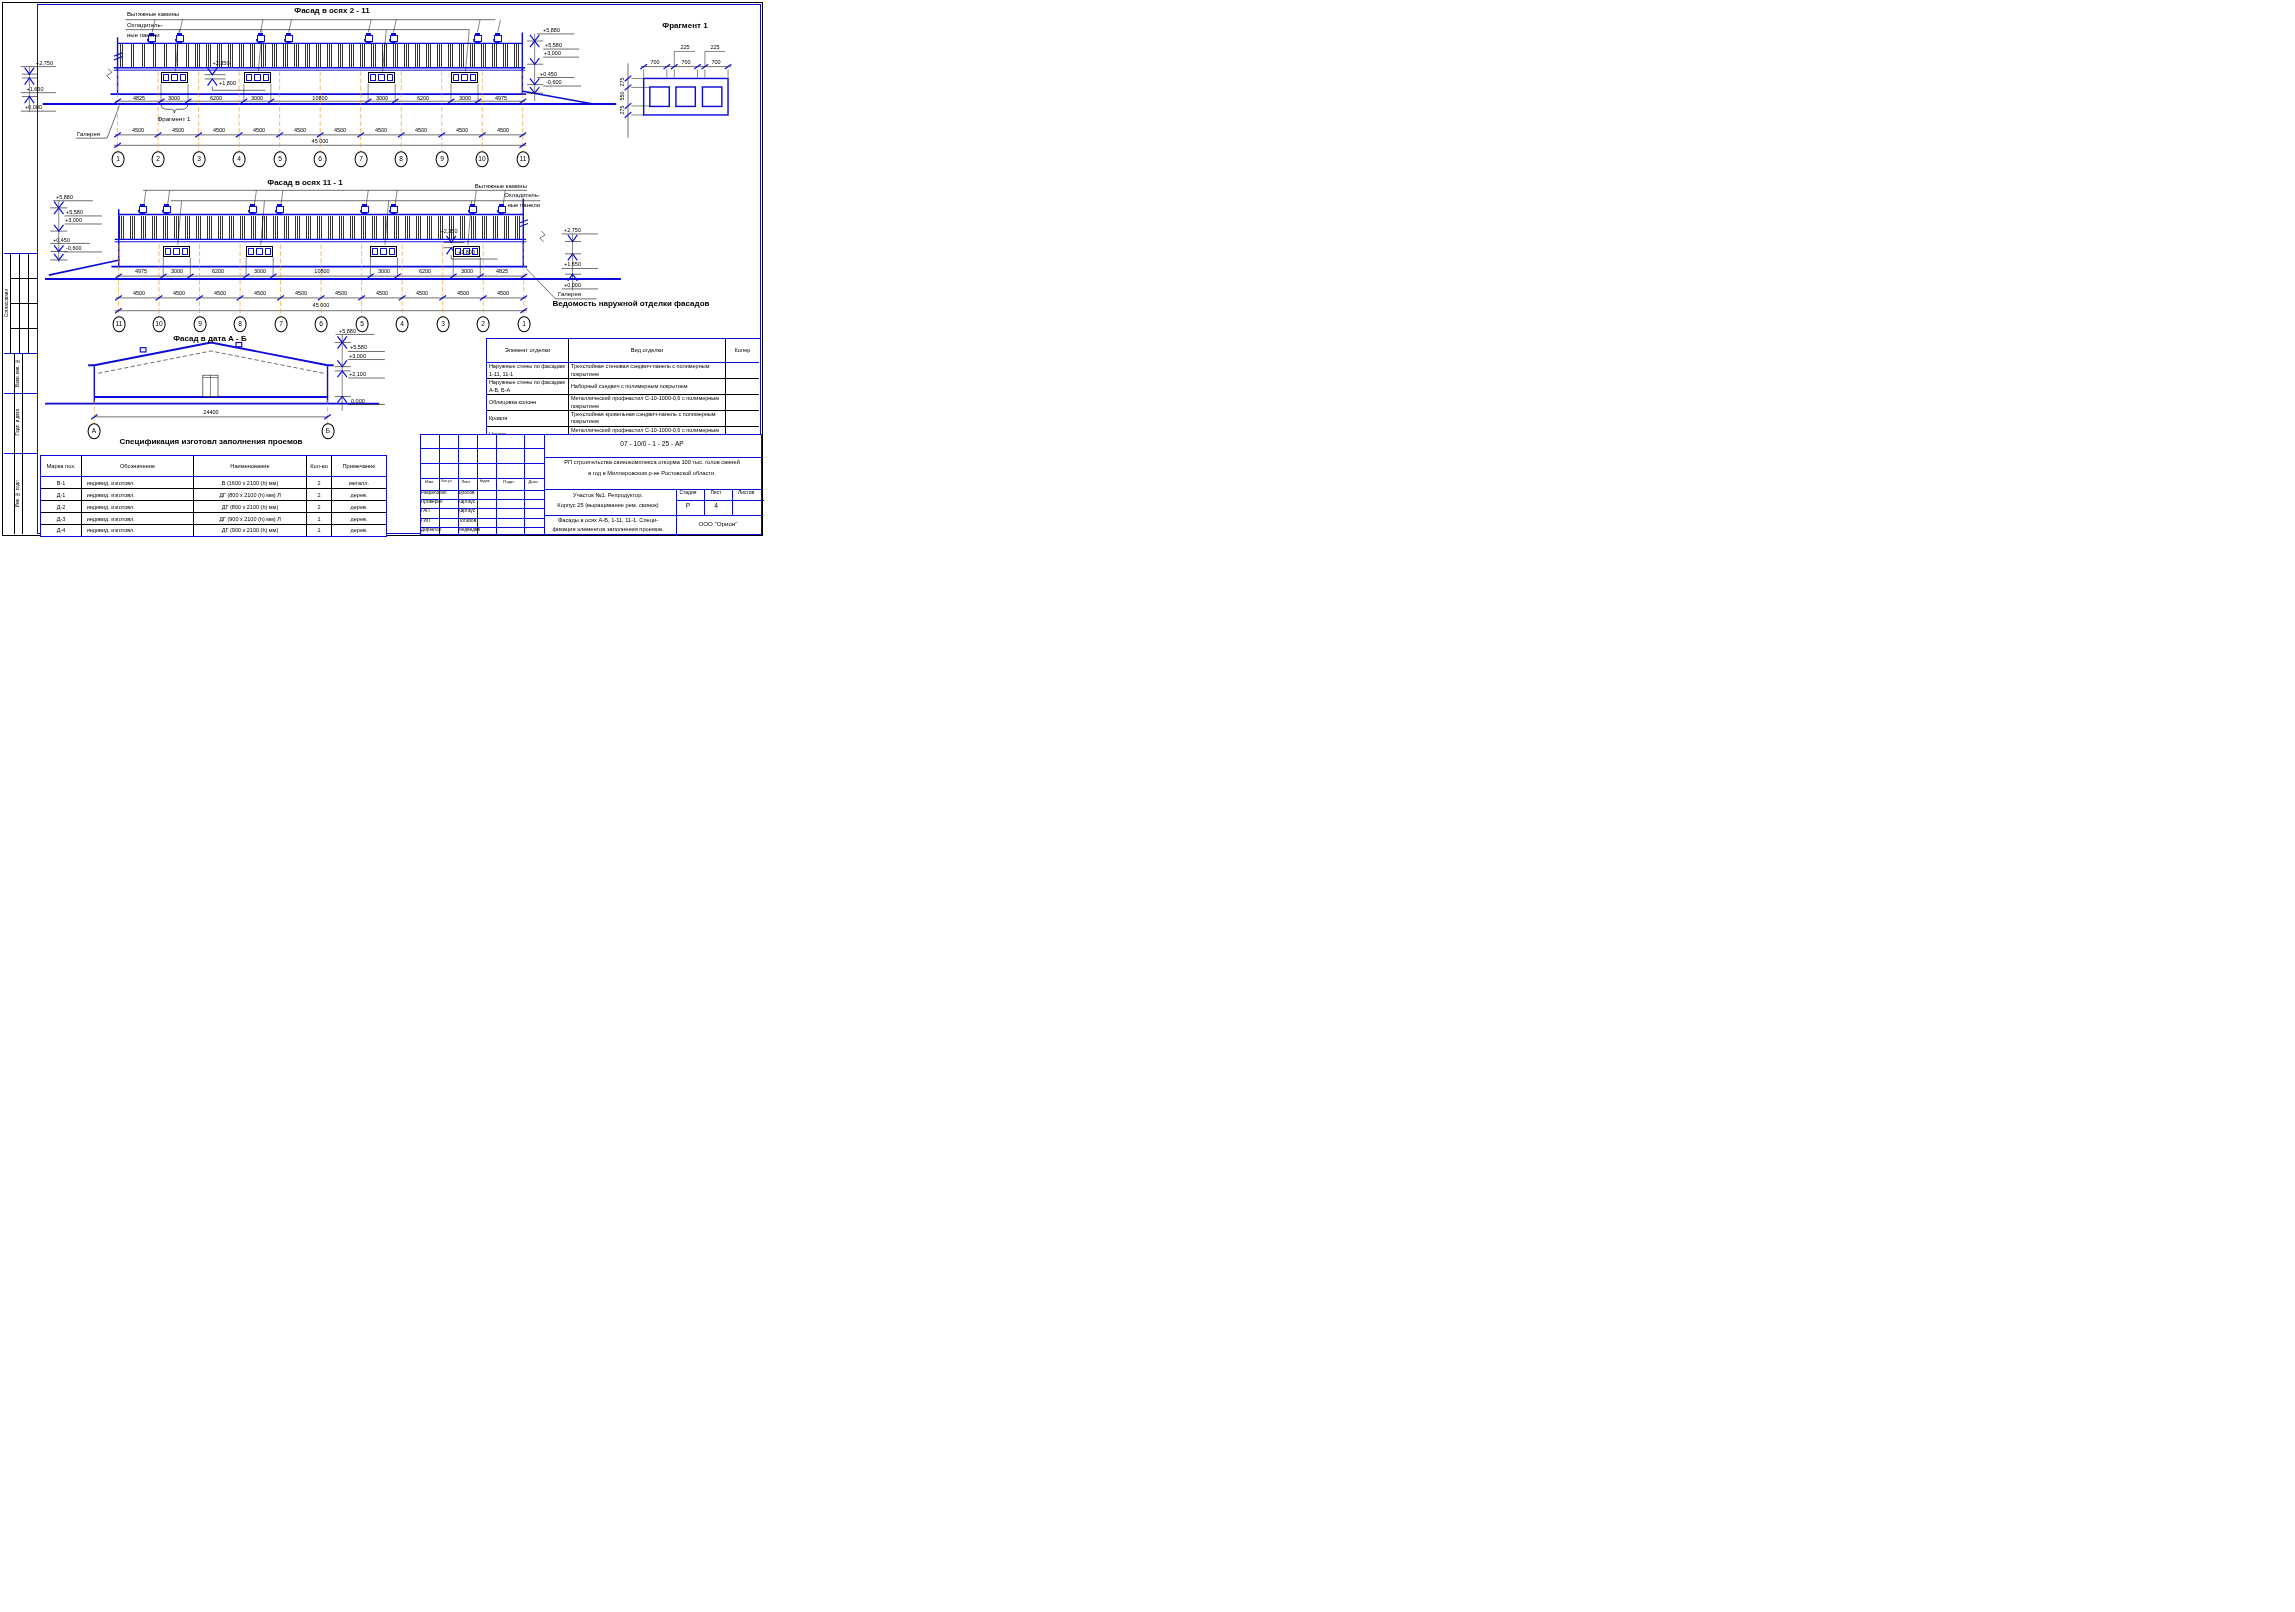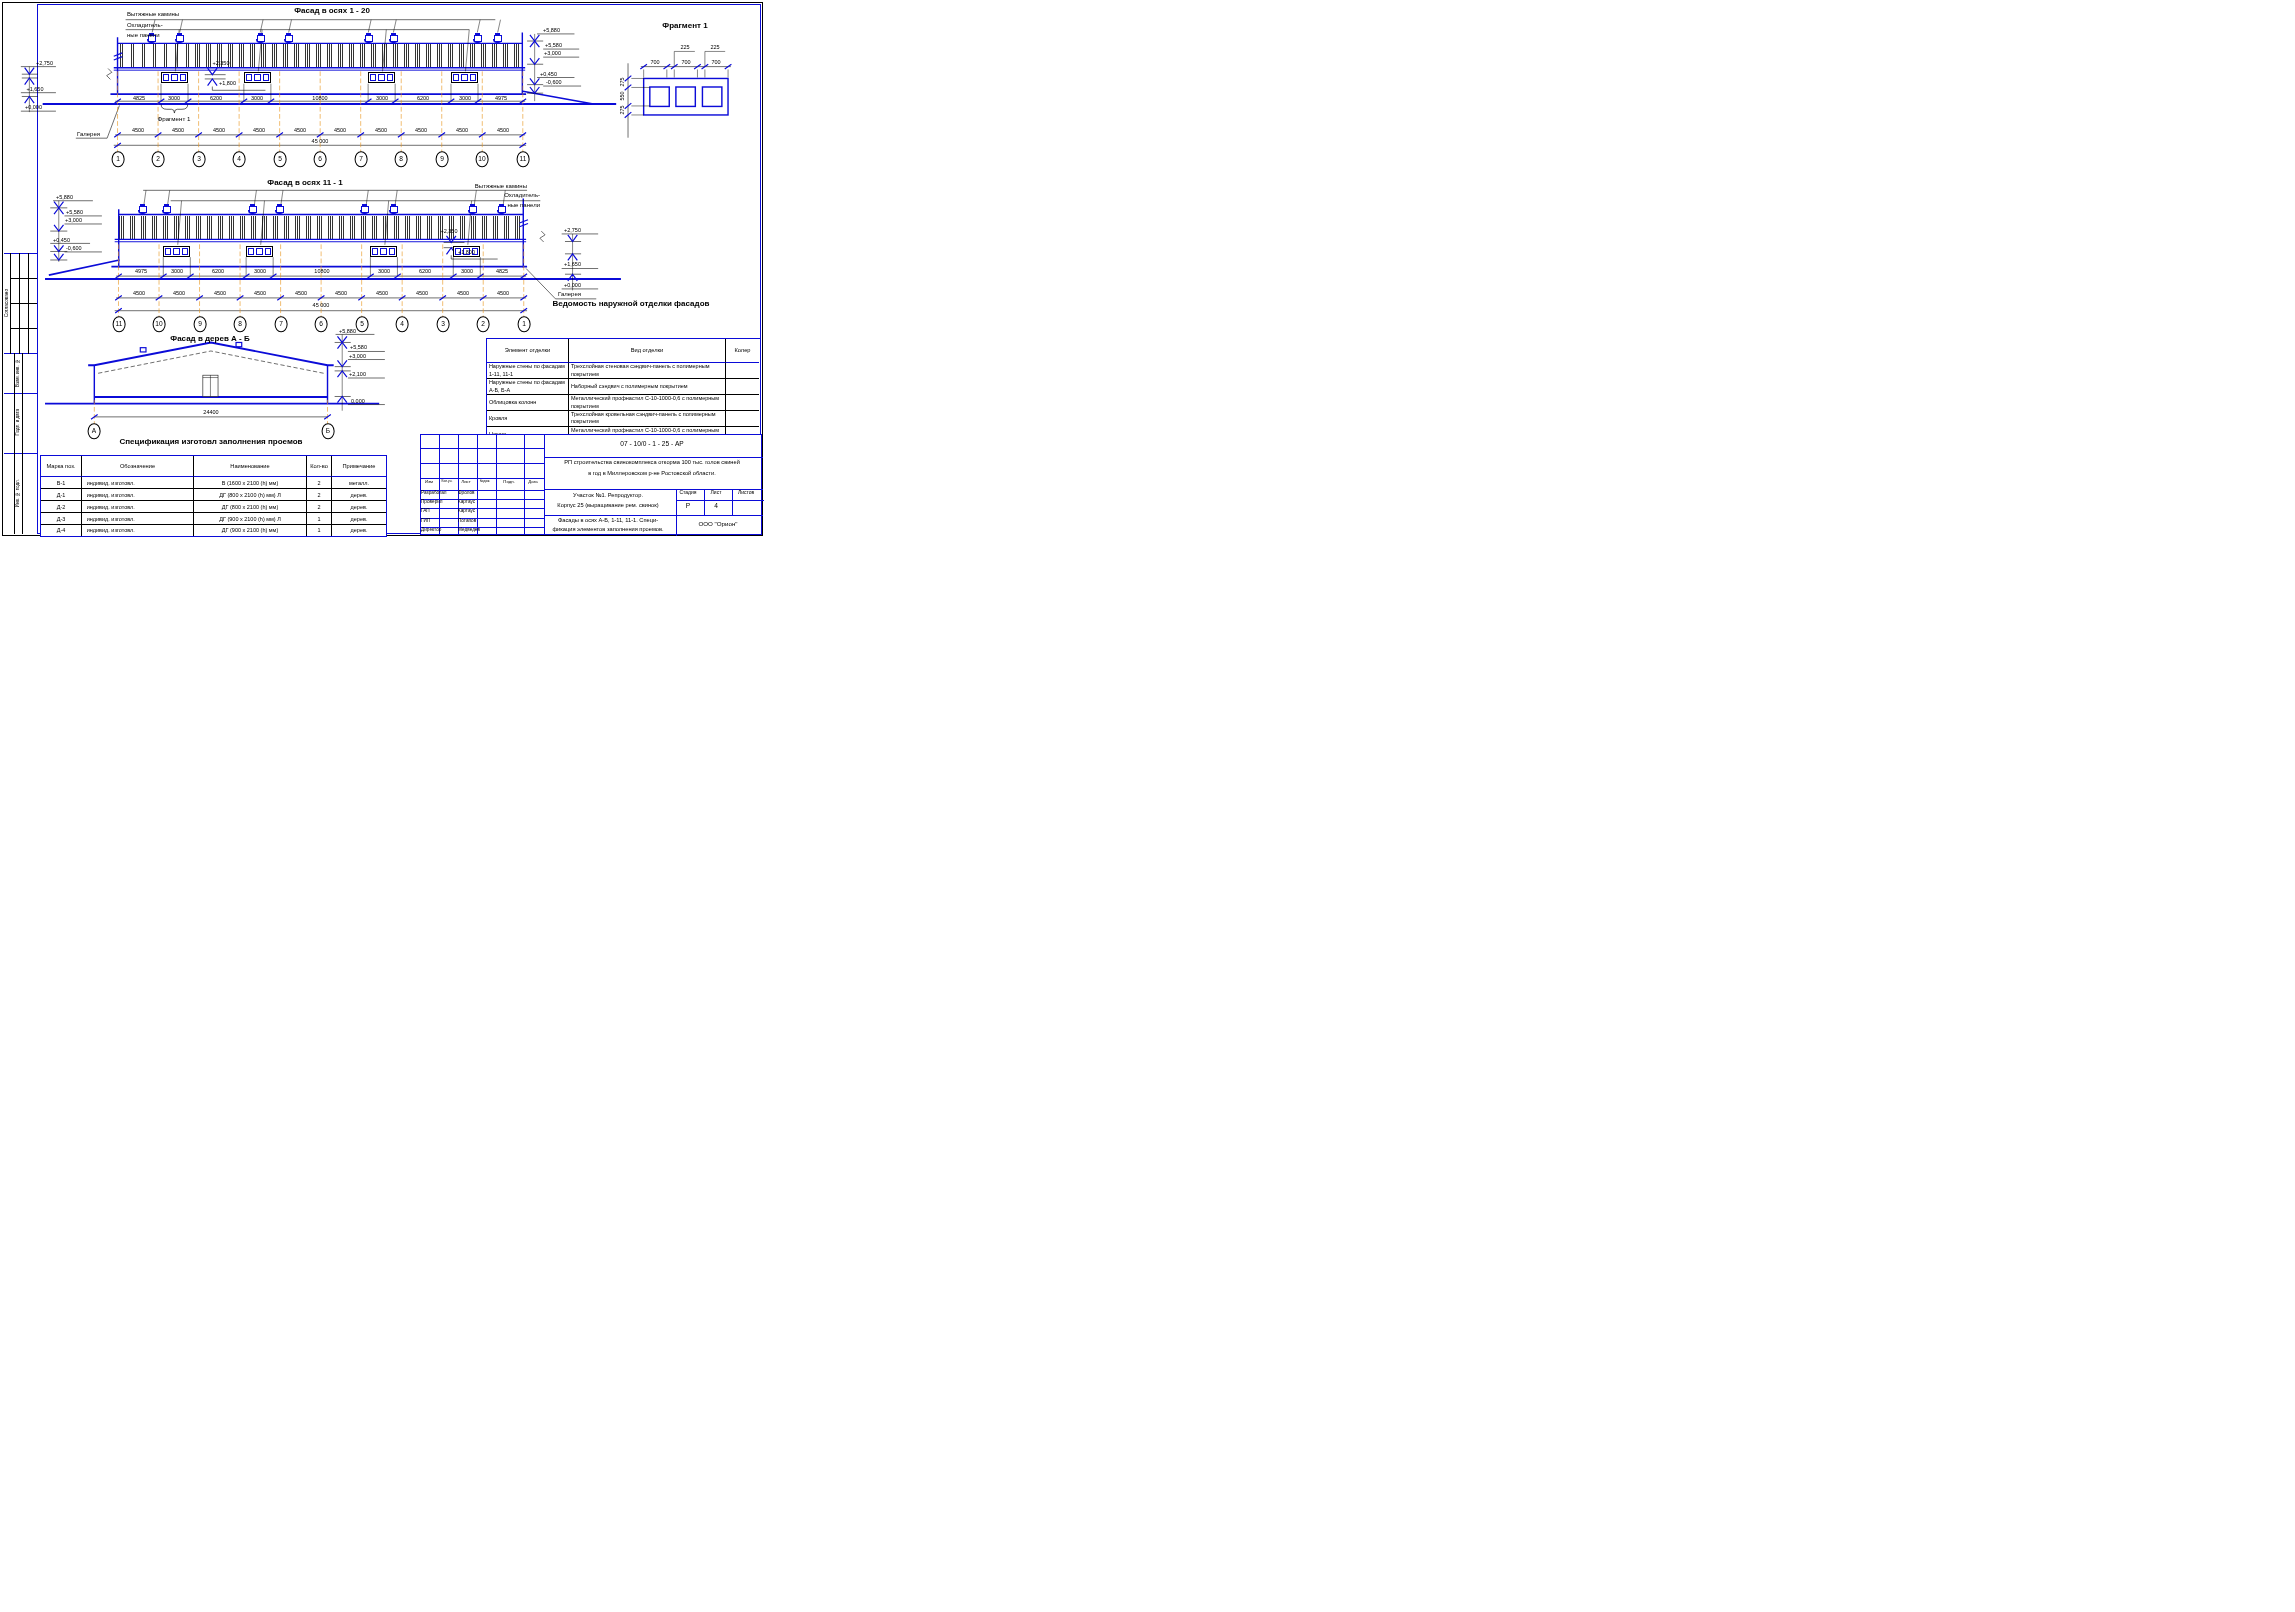"Фасад в осях 1 -" div.ttl { text: 1 - 20 -> 2 - 11 }
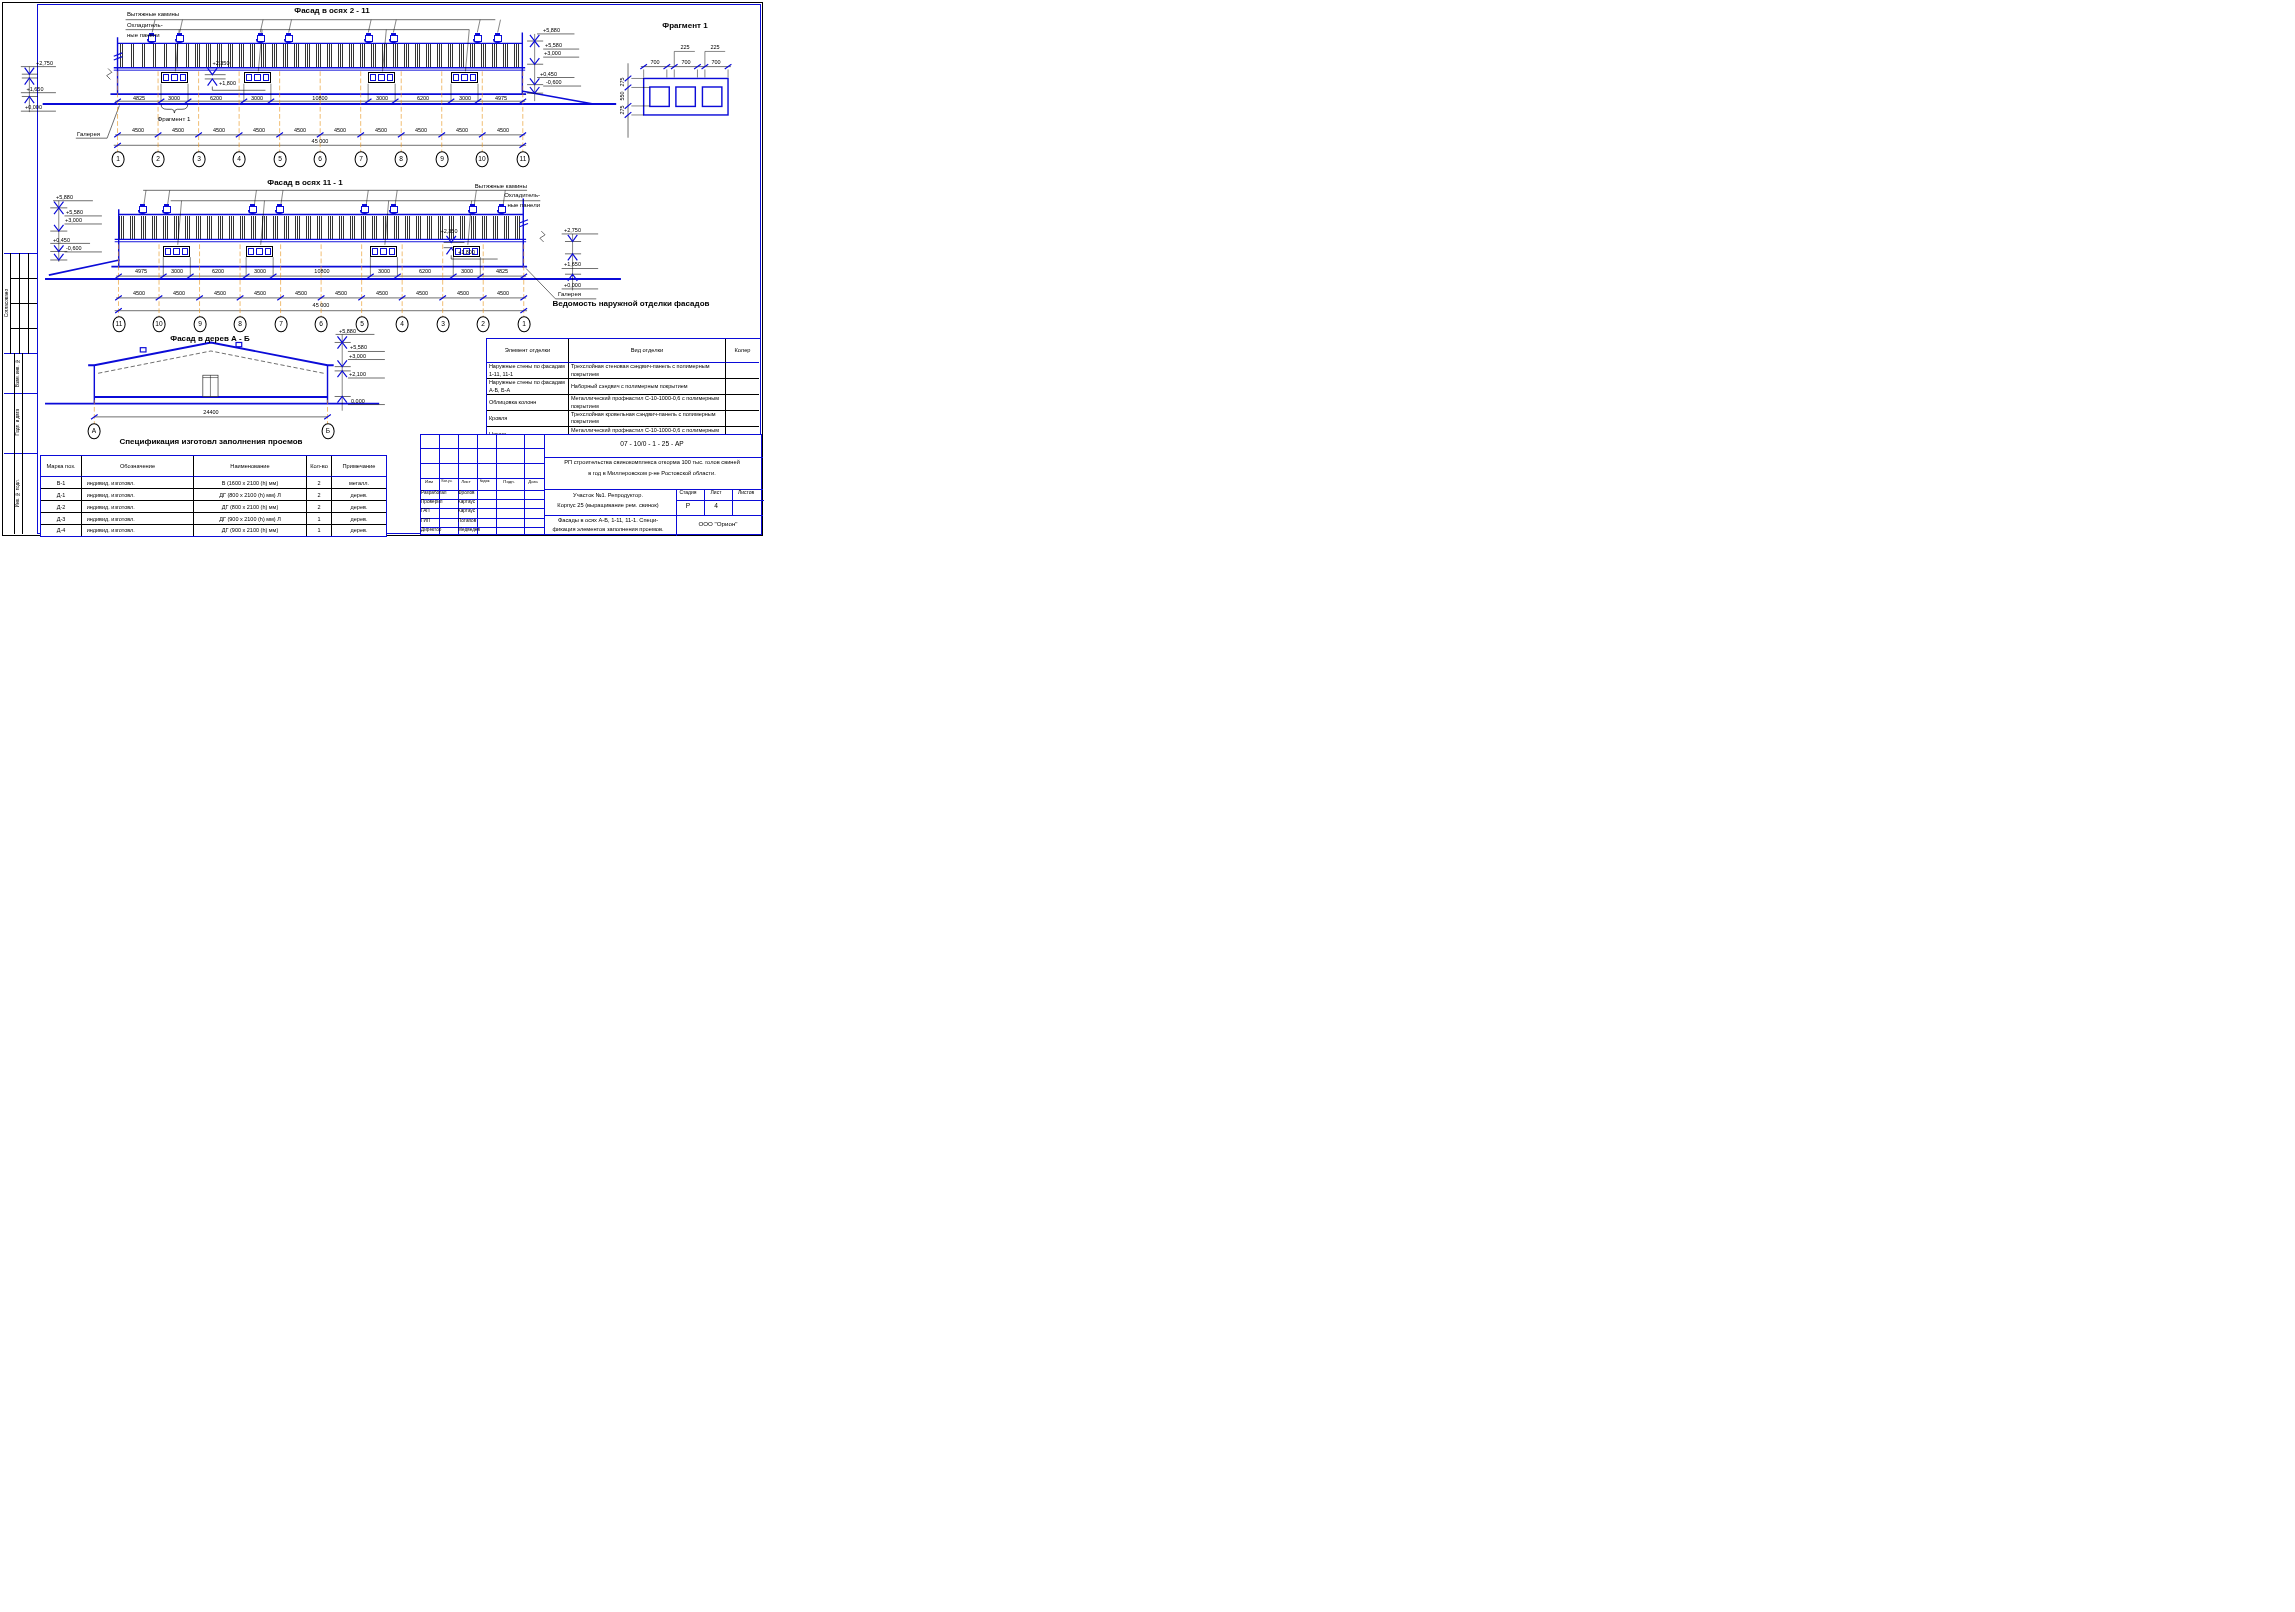"Фасад в дерев А -" div.ttl { text: дерев -> дата }
